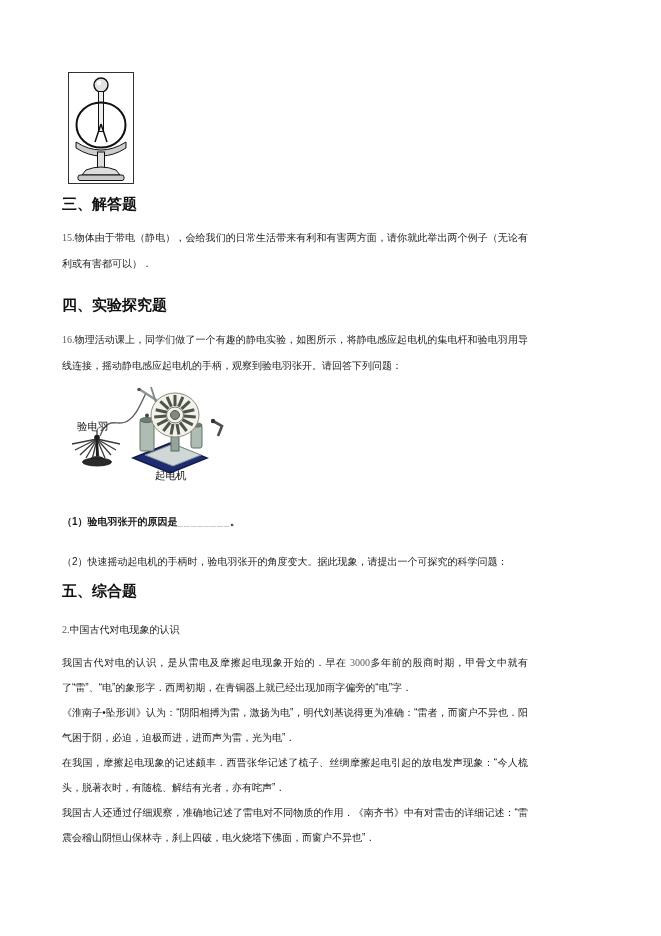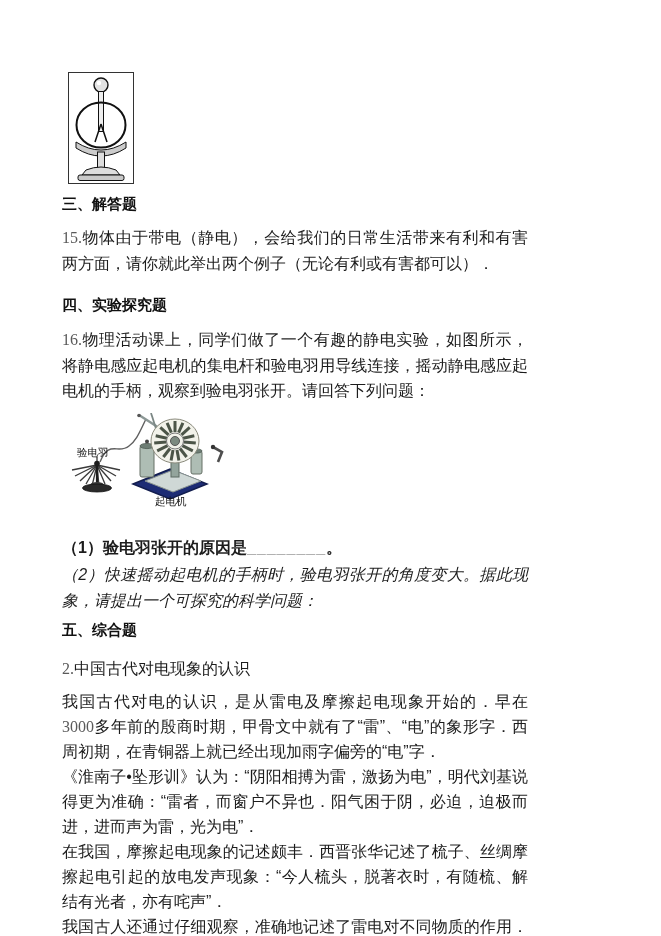"15.物体由于带电（静电），会给我们的日常生活带来有利和有害两方面，请你就此举出" .body-text { font-size: 16px -> 10px }
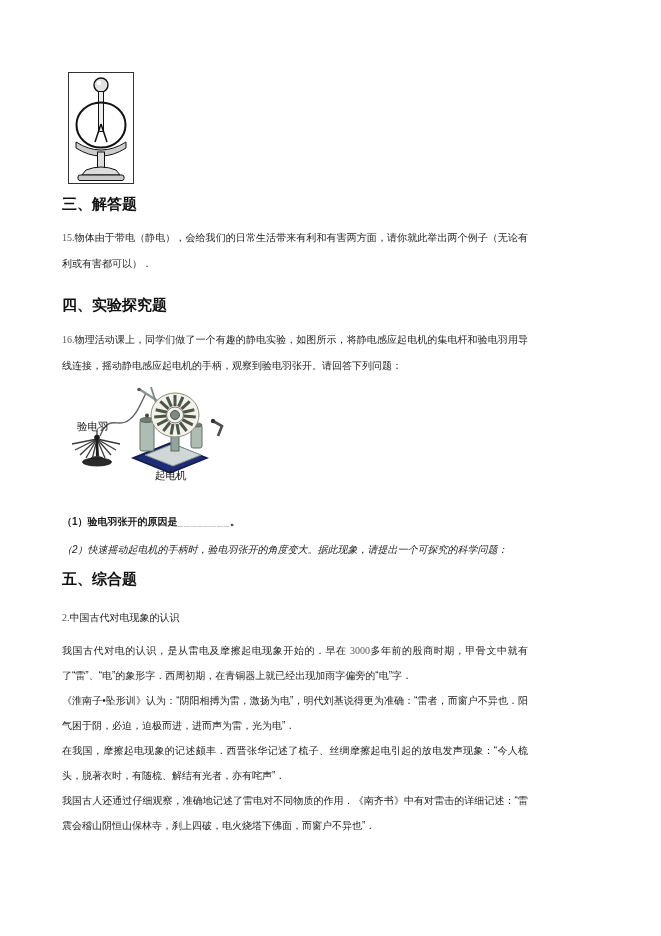"（2）快速摇动起电机的手柄时，验电羽张开的角度变大。据此现象，请提出一个可探究的" .mt7 { font-style: italic -> none; margin-top: 2px -> 14px }
